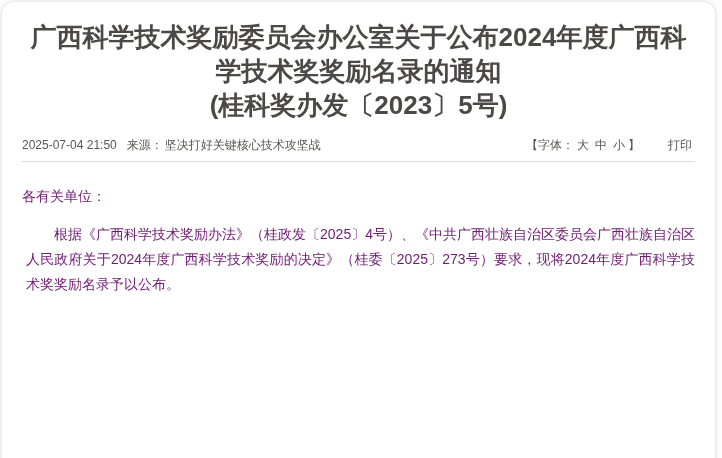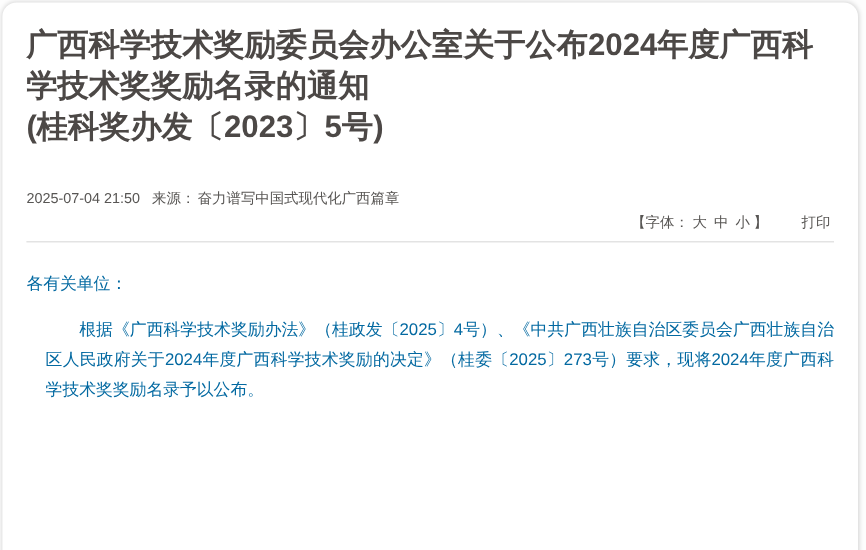"广西科学技术奖励委员会办公室关于公布2024年度广西科学技术奖奖励名录的通知" .title { text-align: left -> center }
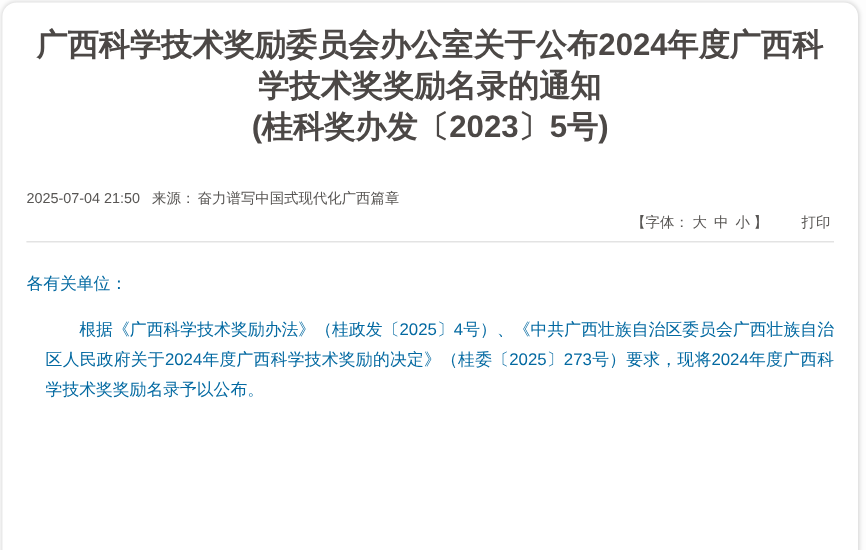"奋力谱写中国式现代化广西篇章" span { text: 奋力谱写中国式现代化广西篇章 -> 坚决打好关键核心技术攻坚战 }
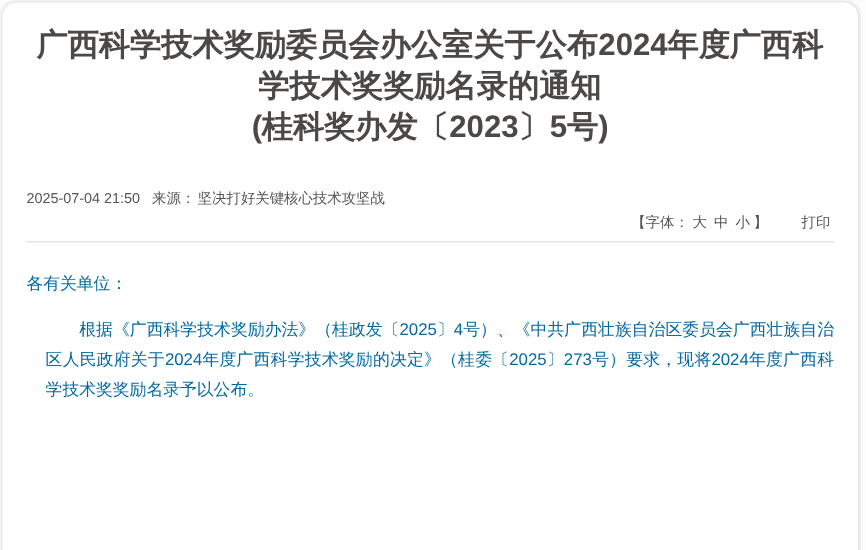"【字体： 大 中 小 】" .meta-right { margin-top: 40px -> none }
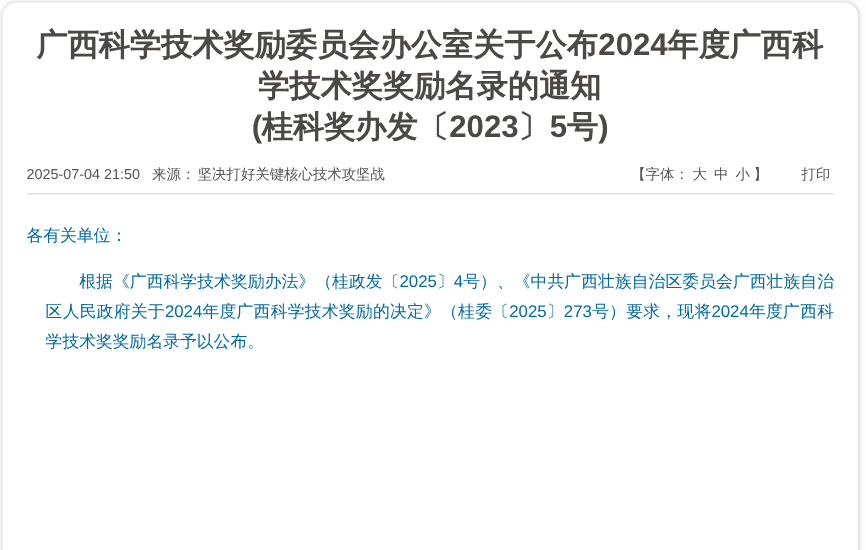"各有关单位：" .body { color: #0369a1 -> #701a75 }
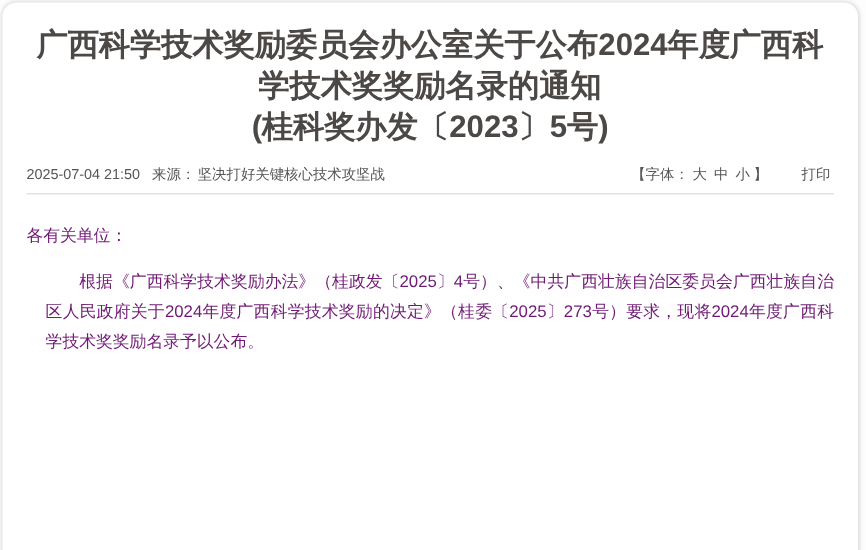"根据《广西科学技术奖励办法》（桂政发〔2025〕4号）、《中共广西壮族自治区委员" .para { margin: 13px 0 0 16px -> 13px 0 0 4px }
